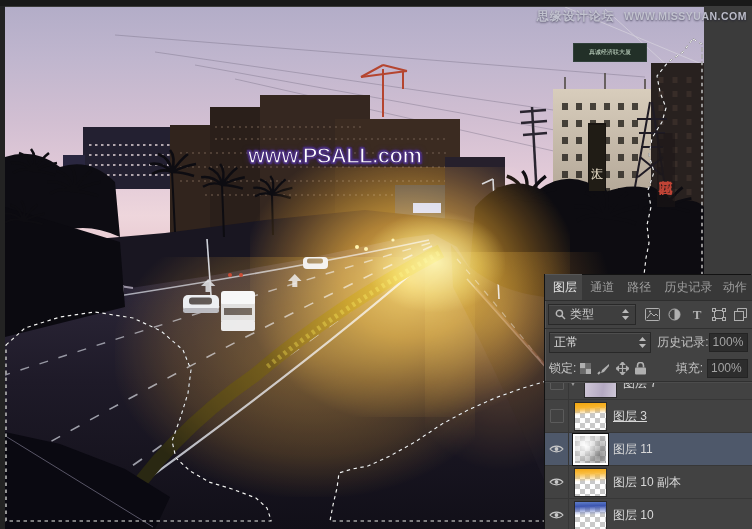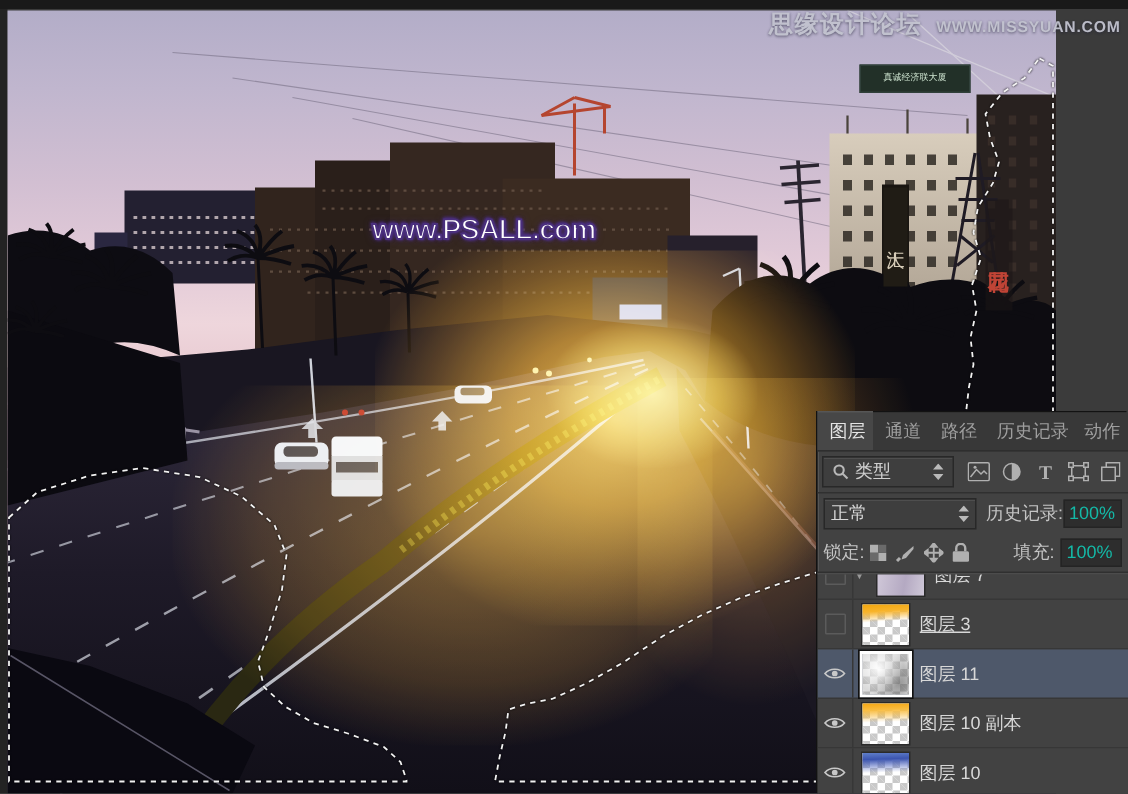"思缘设计论坛" .site-mark .cn { font-size: 16px -> 12px }
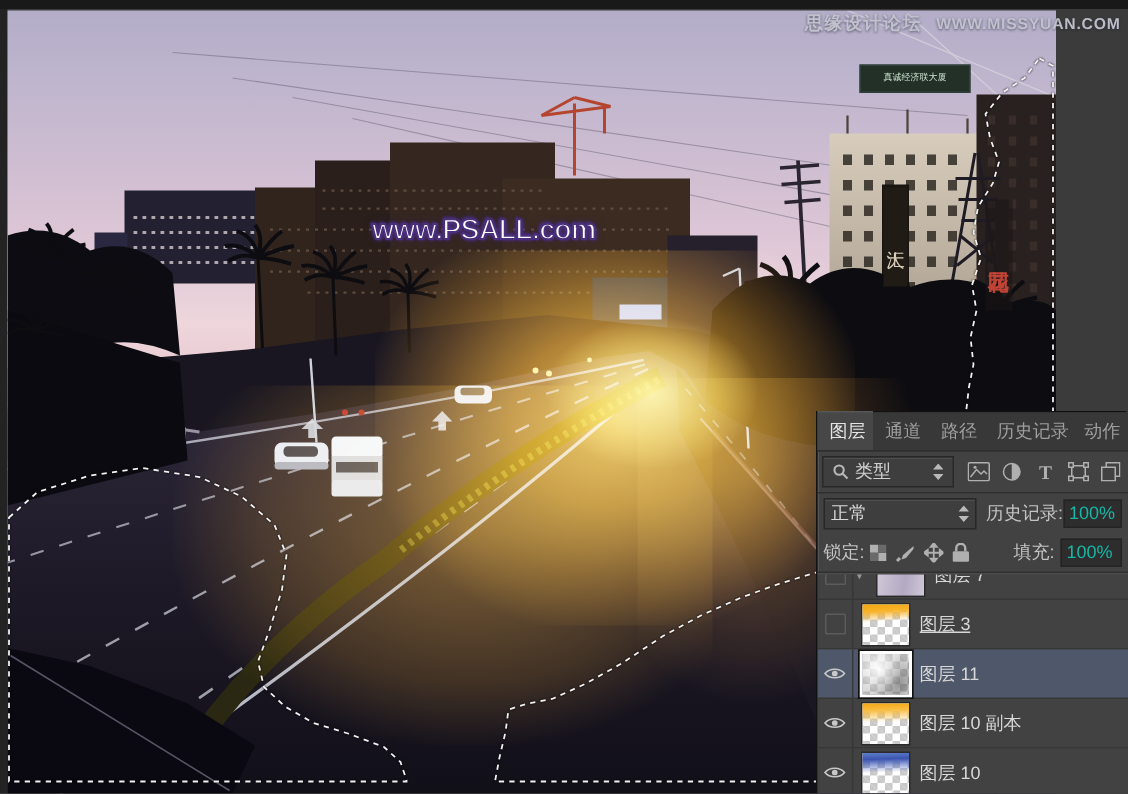"www.PSALL.com" .psall { font-size: 19px -> 22px }
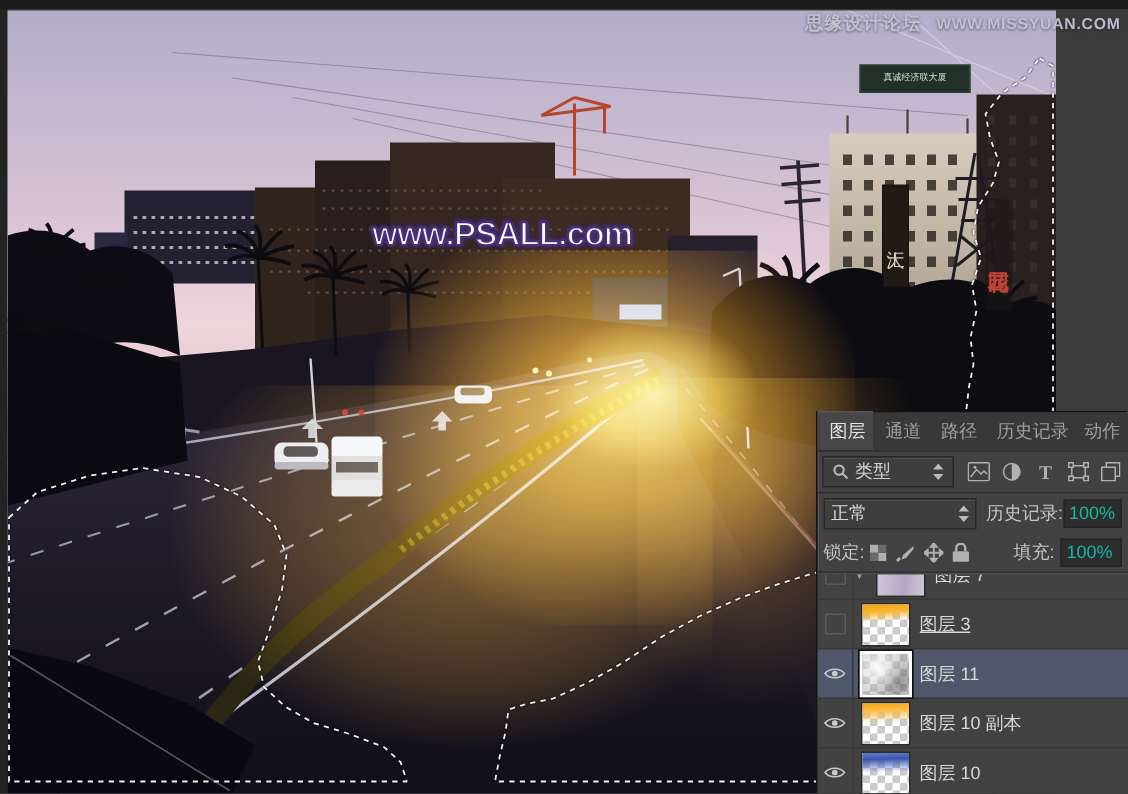"100%" .val { color: #14b8a6 -> #a3a3a3 }
